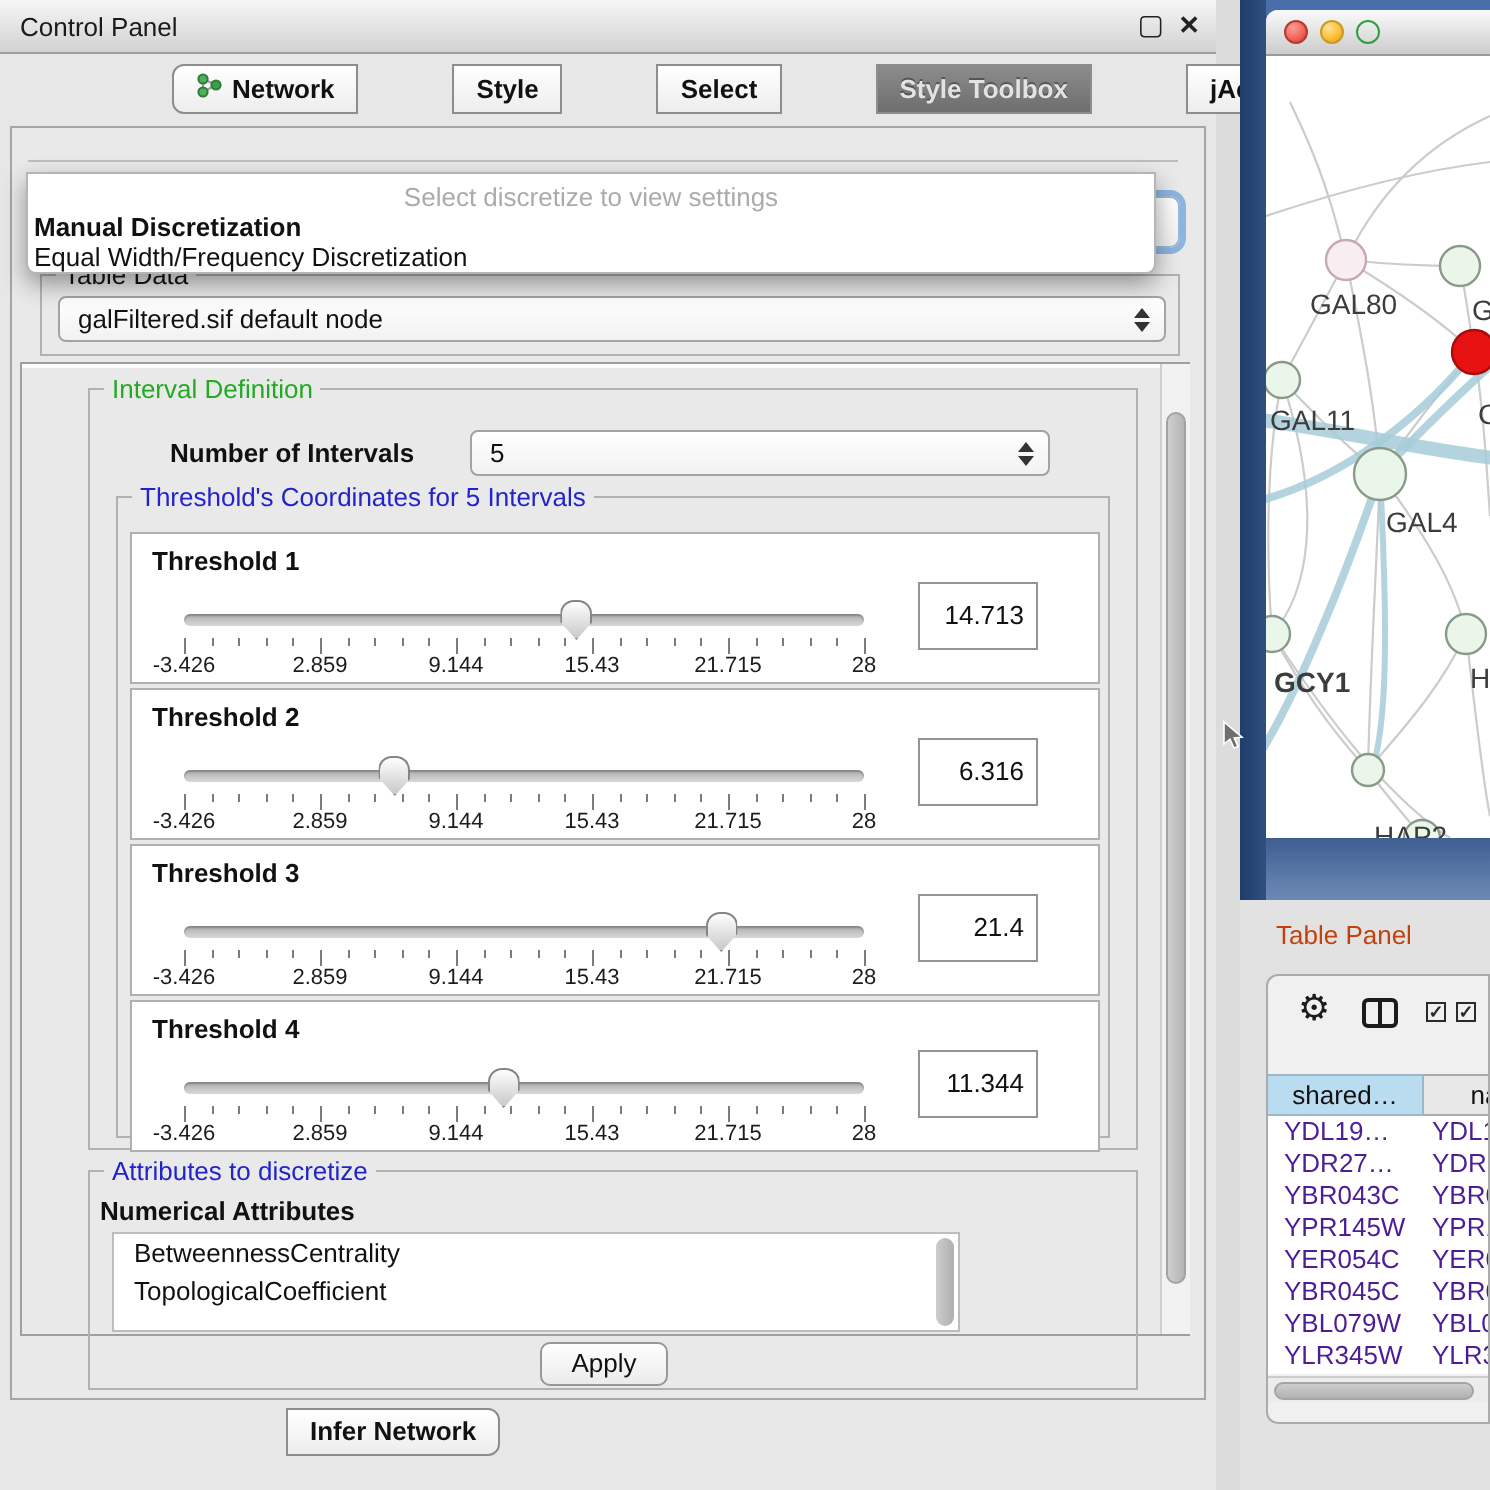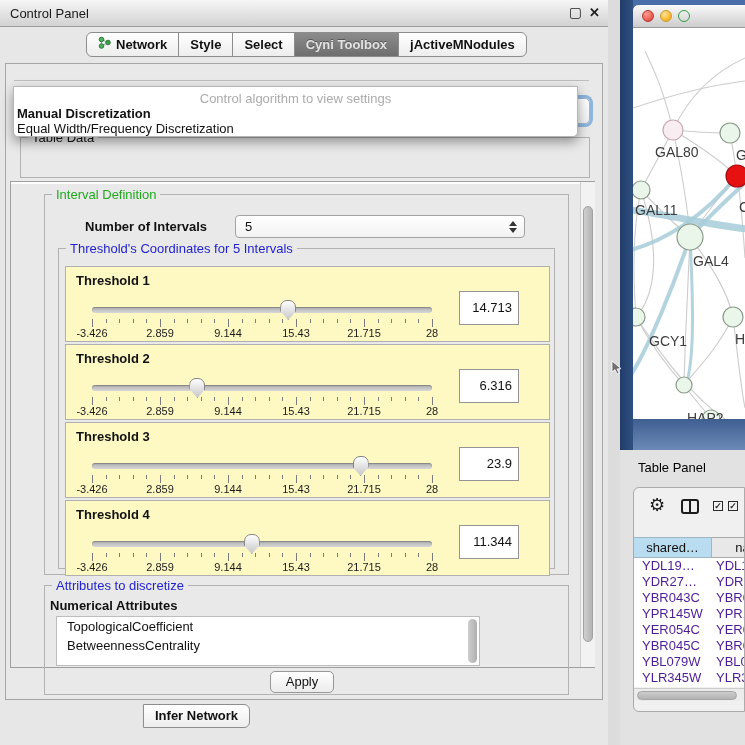"Network" #top-tabs { gap: none -> 48px }
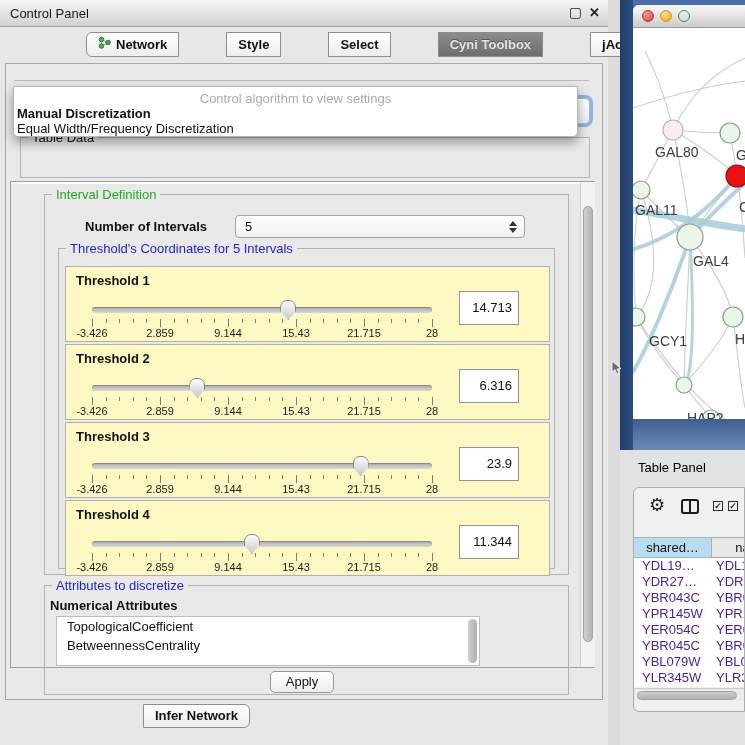"Cyni Toolbox" span { text: Cyni -> Style }
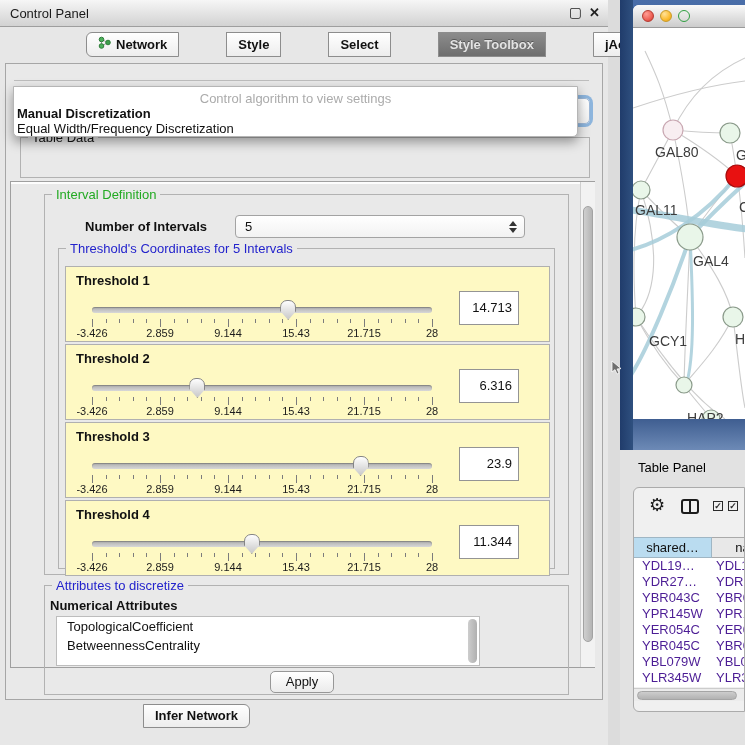"Control algorithm to view settings" div { text: Control algorithm -> Select discretize }
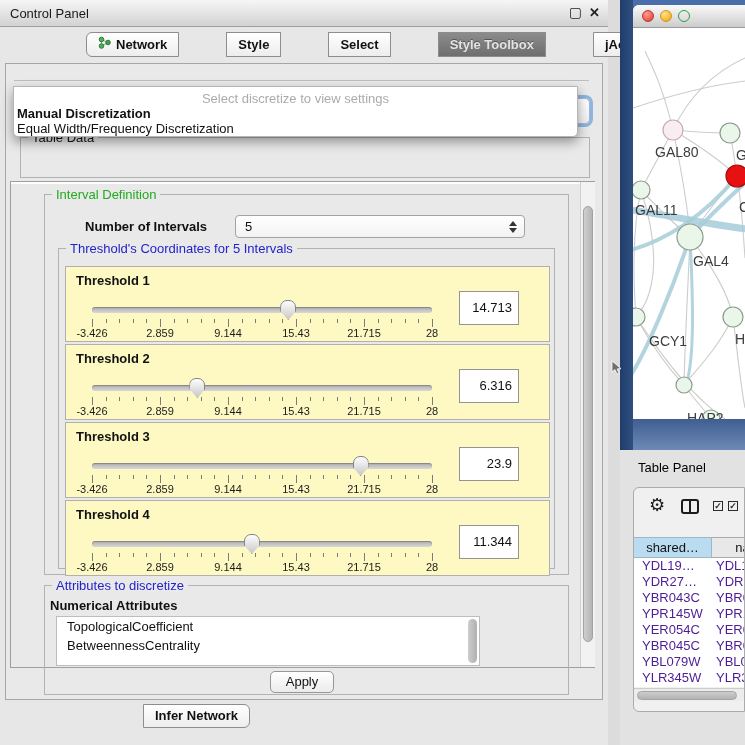"galFiltered.sif default node" div.combo { html: none -> <div> <span>galFiltered.sif default node</span> <span></span> </div> }
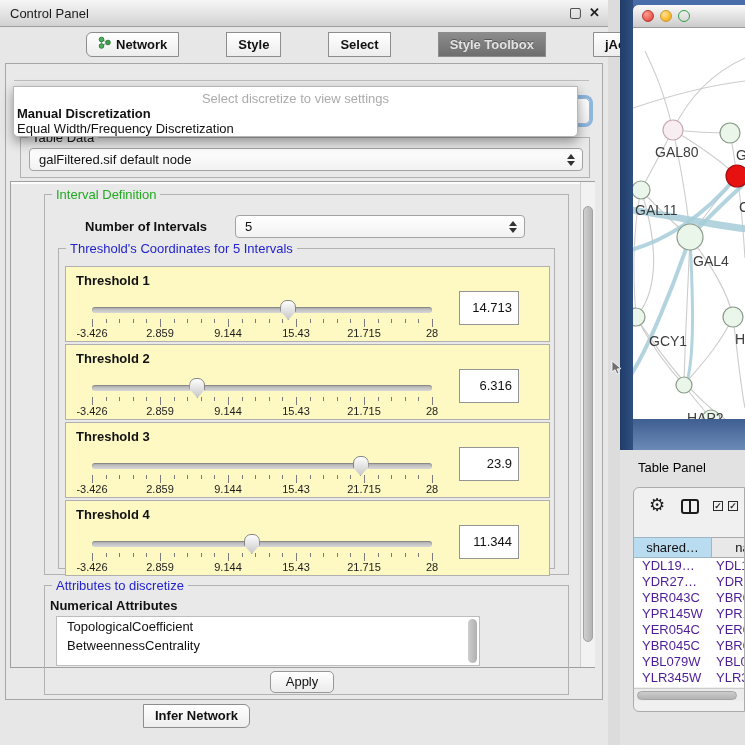"Threshold 1" .thr-row { background: #fef9c3 -> #ffffff }
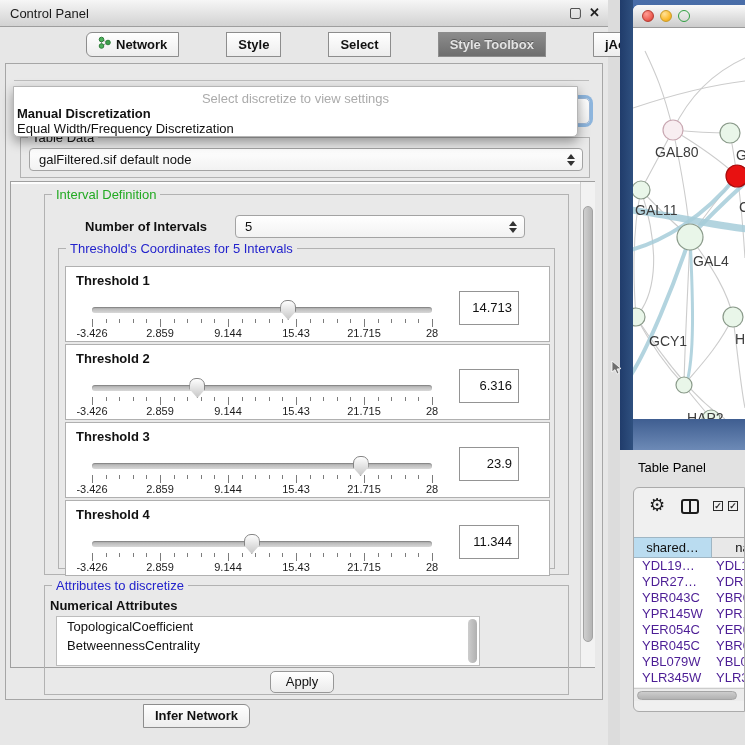"GCY1" span.net-label { font-weight: none -> bold; left: 16px -> 4px }
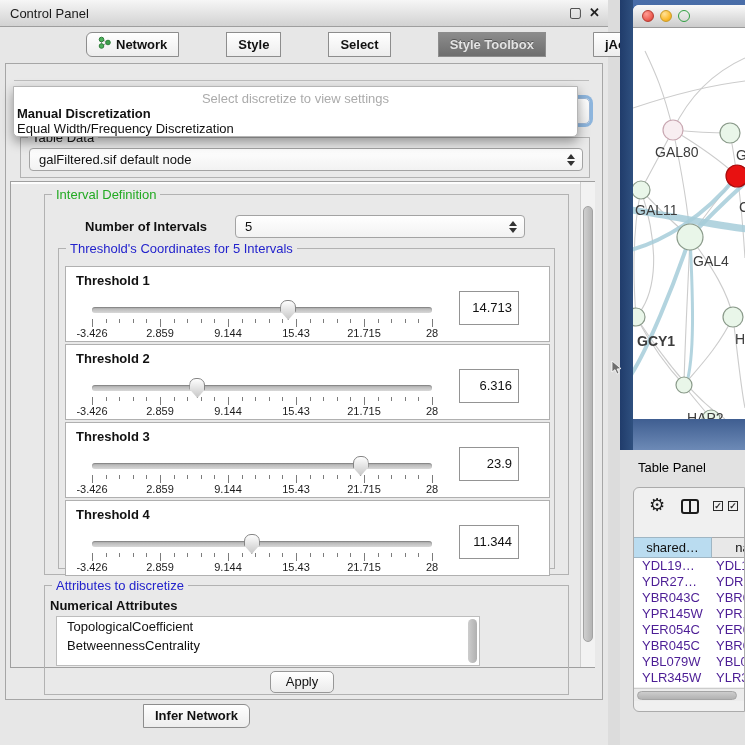"23.9" div.thr-value { text: 23.9 -> 21.4 }
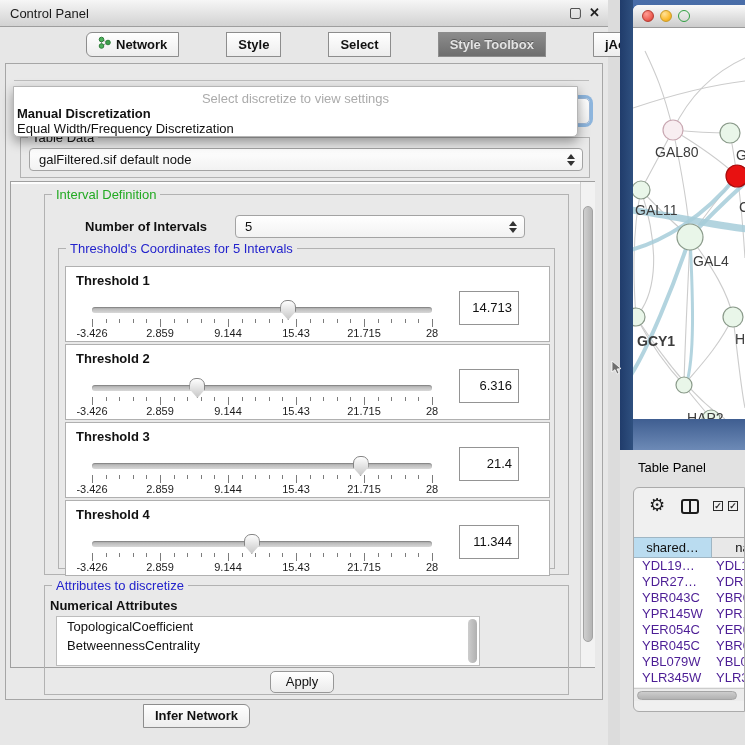"Table Panel" #table-panel-title { color: #000000 -> #c2410c }
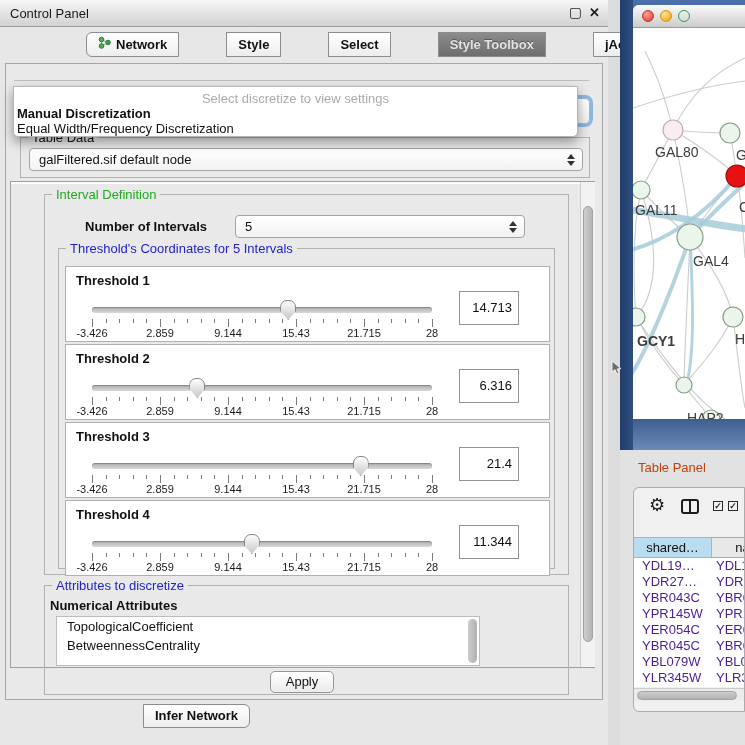"TopologicalCoefficient" div.attr-item { order: before "BetweennessCentrality" -> after "BetweennessCentrality" }
